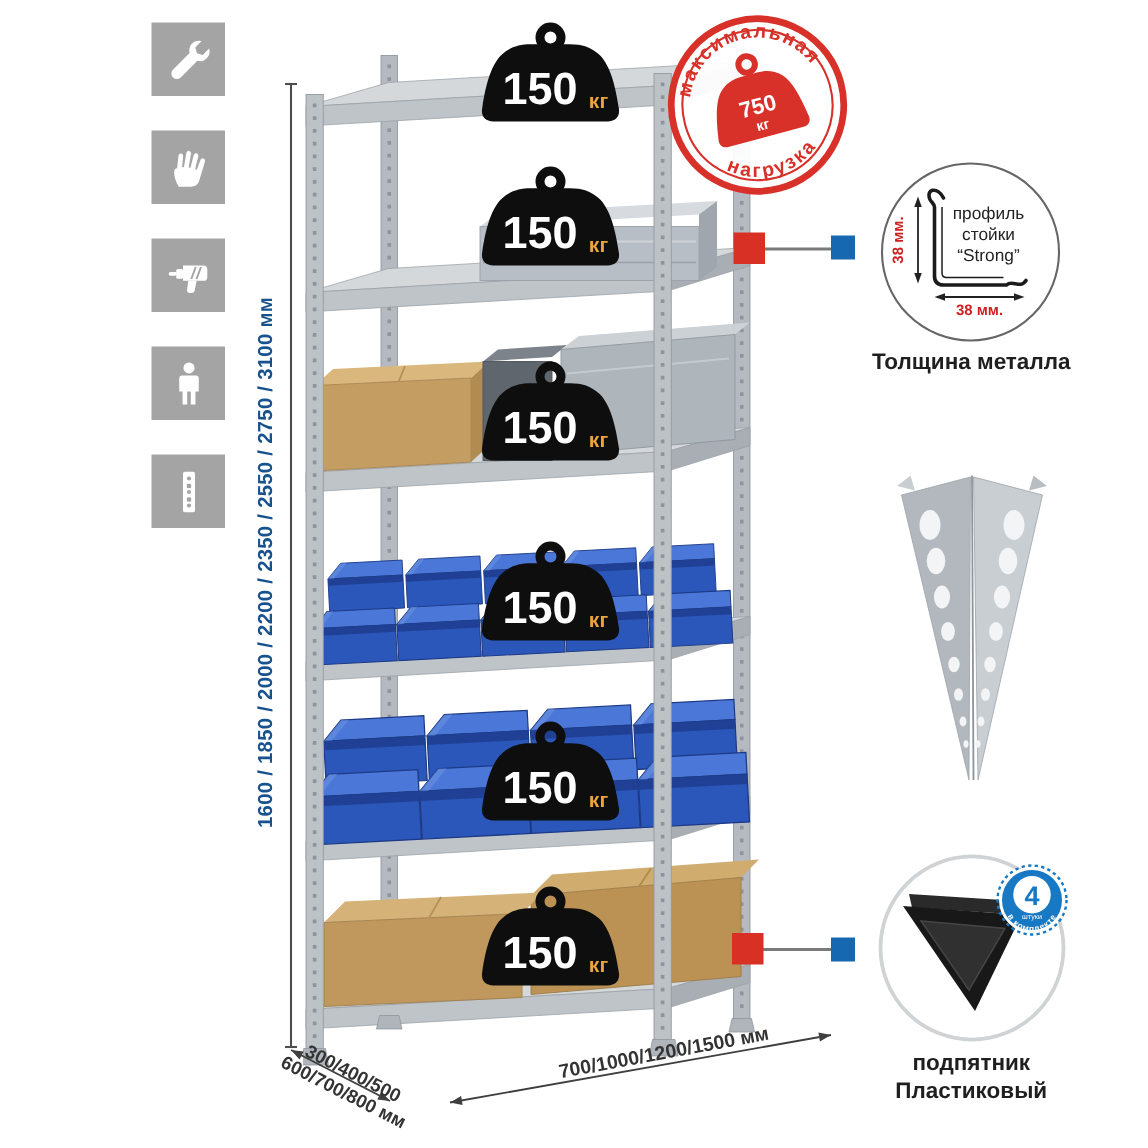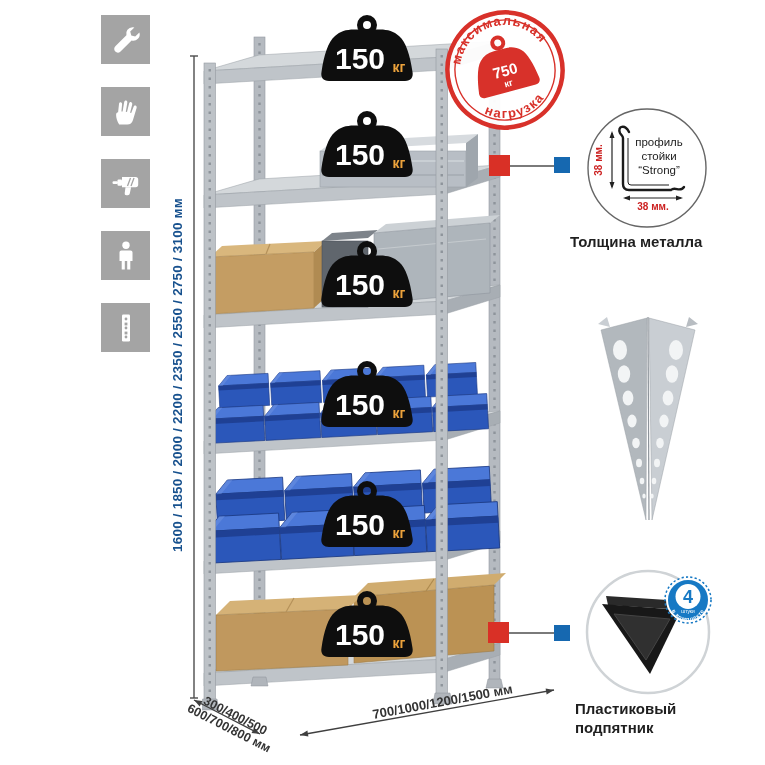"Толщина металла" .caption { text-align: none -> center }
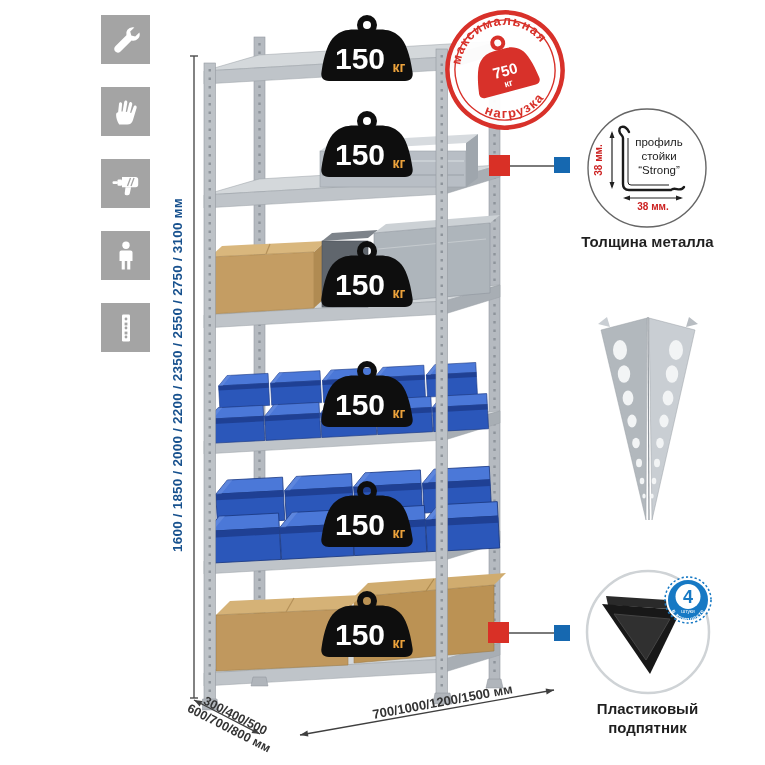"Пластиковый" div { order: before "подпятник" -> after "подпятник" }
